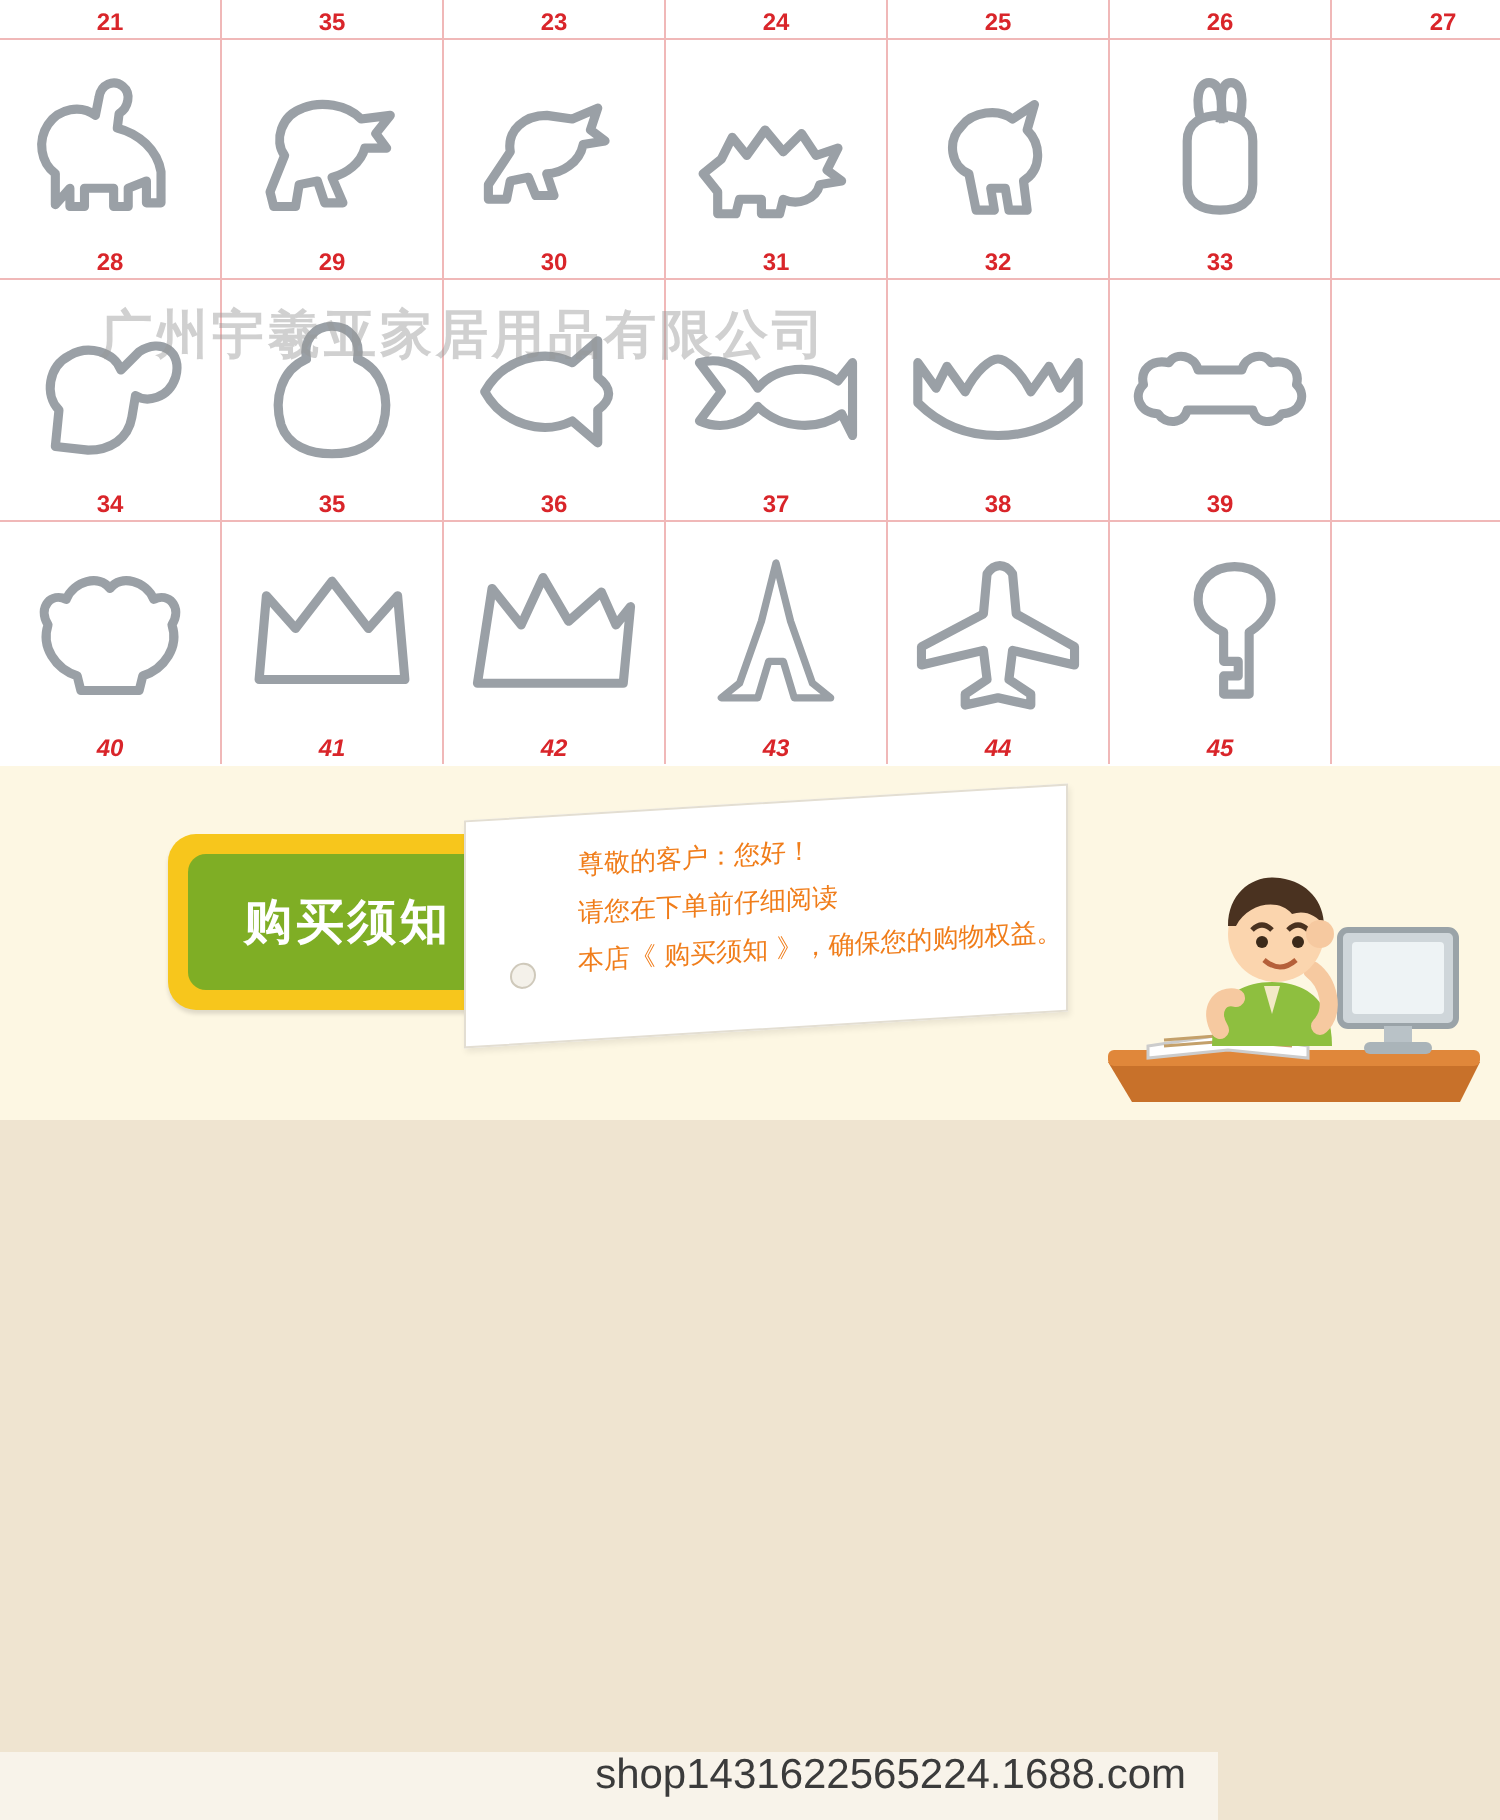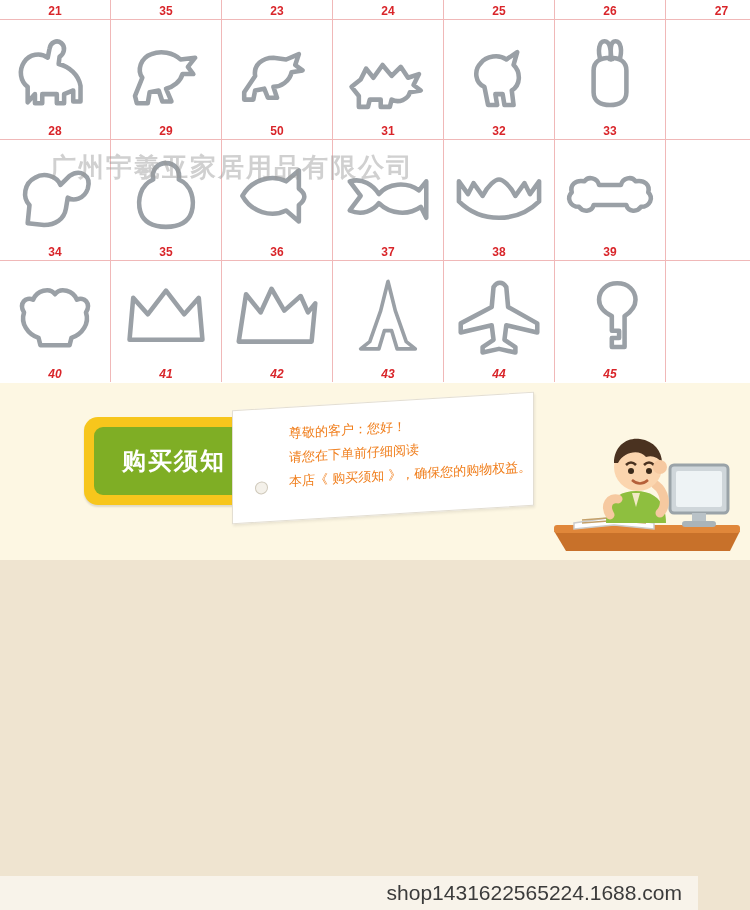"50" span.num { text: 50 -> 30 }
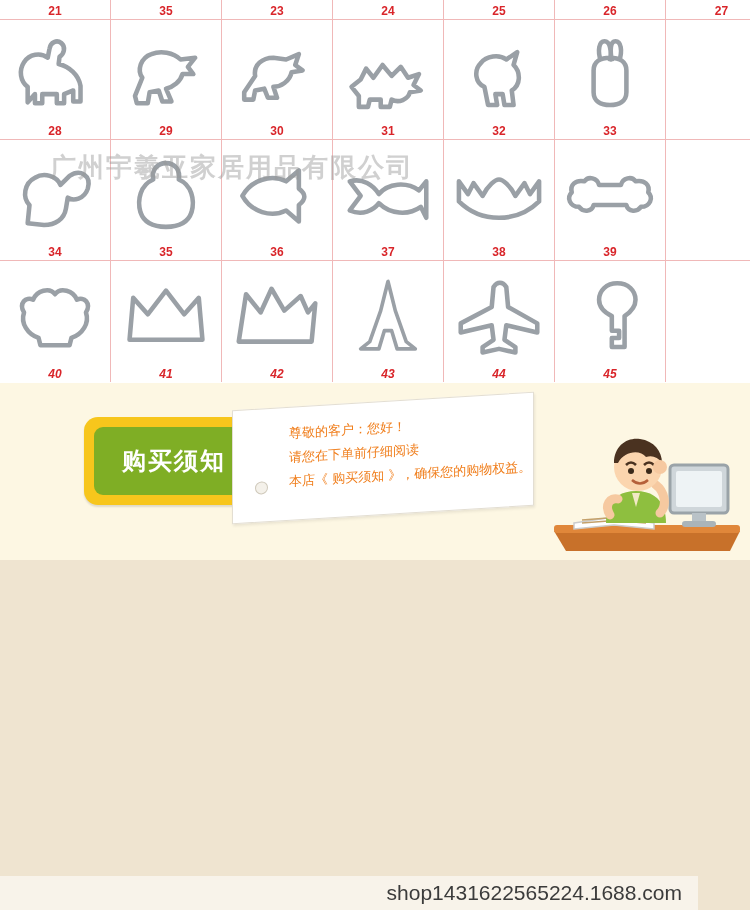"shop1431622565224.1688.com" .shopbar { align-items: center -> flex-start; width: 698px -> 609px }
